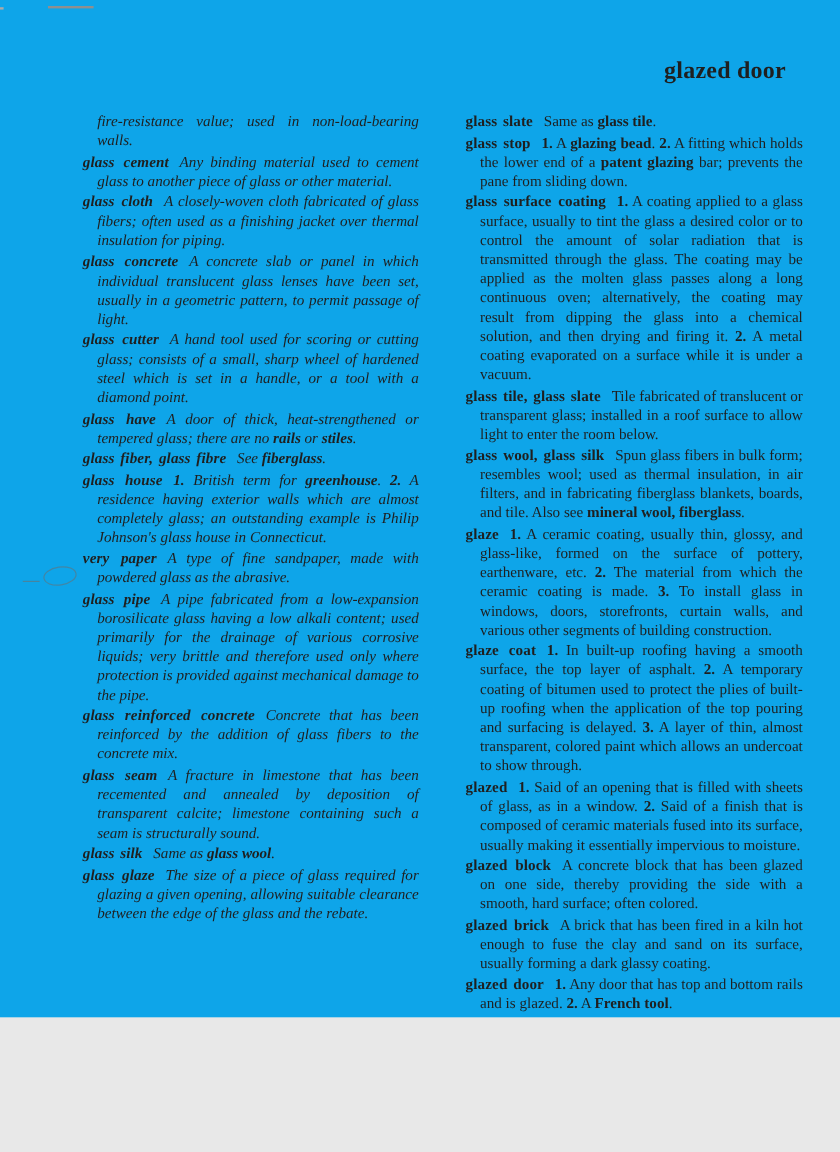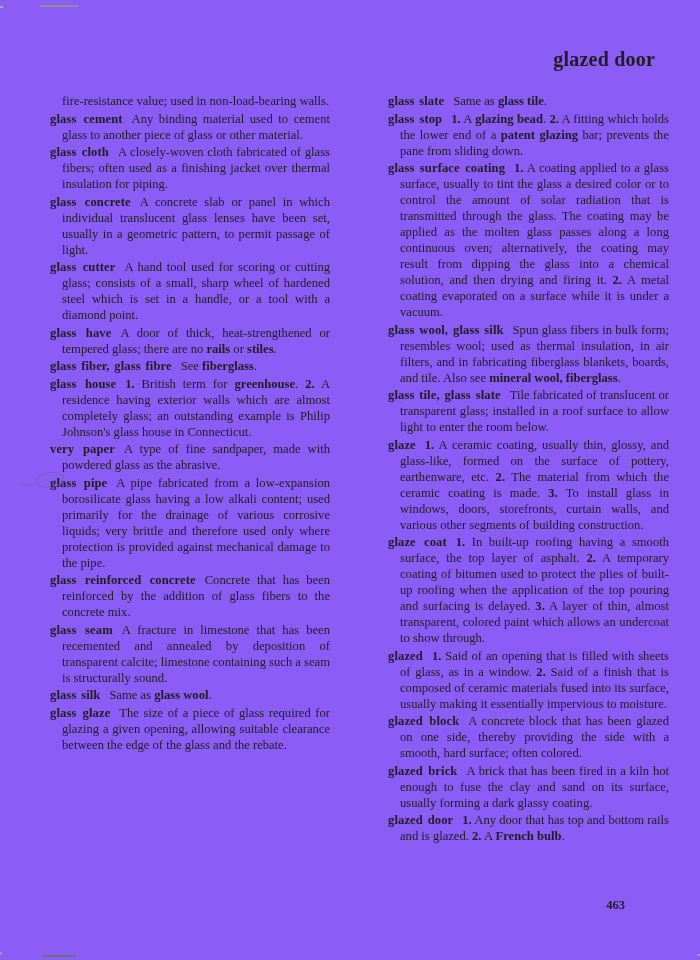"glazed door" .page { background: #8b5cf6 -> #0ea5e9; height: 960px -> 848px }
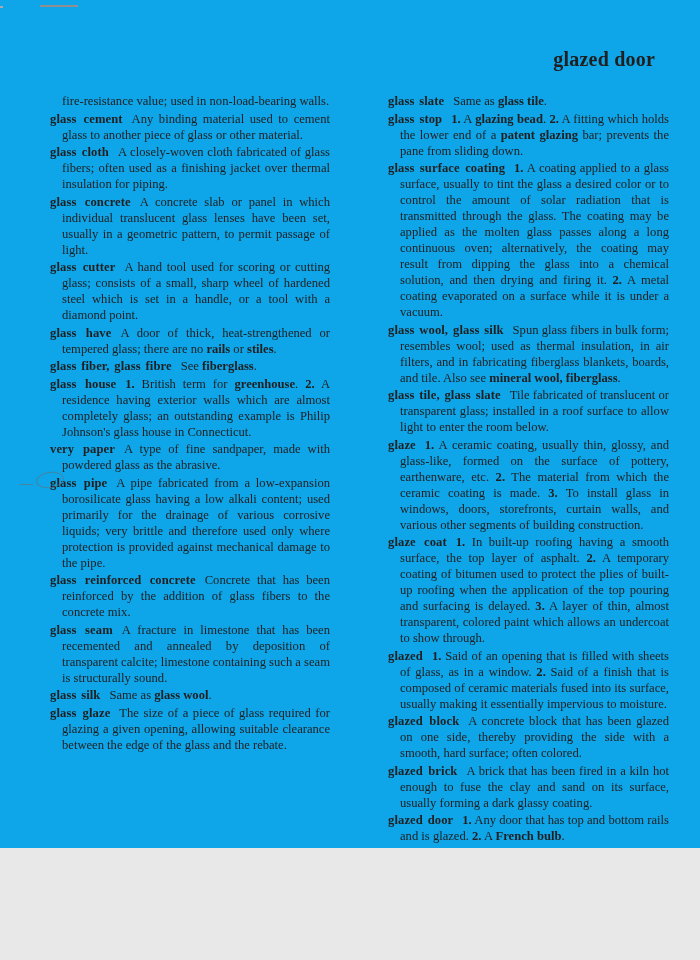"fire-resistance value; used in" .col-left { font-style: none -> italic; left: 50px -> 69px }
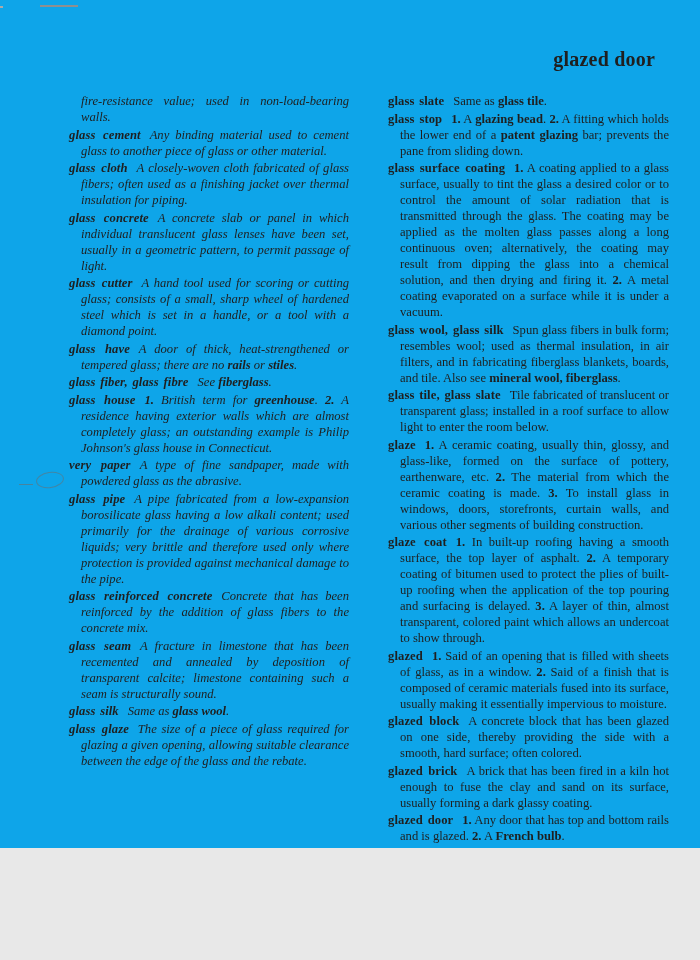"glass wool, glass silk Spun" p.entry { order: before "glass tile, glass slate Tile" -> after "glass tile, glass slate Tile" }
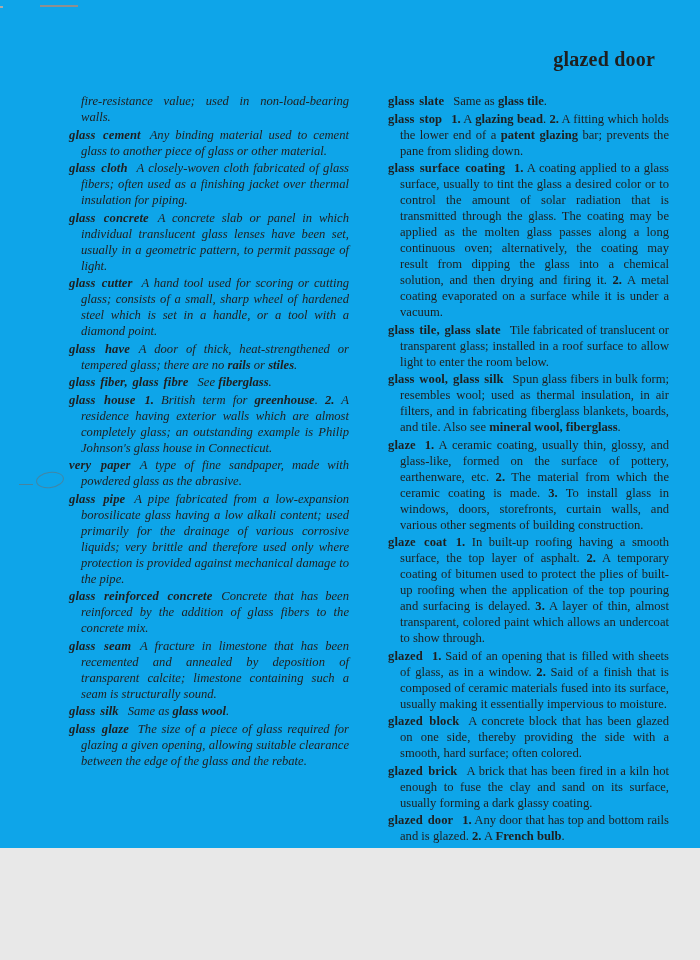"French bulb" b { text: bulb -> tool }
